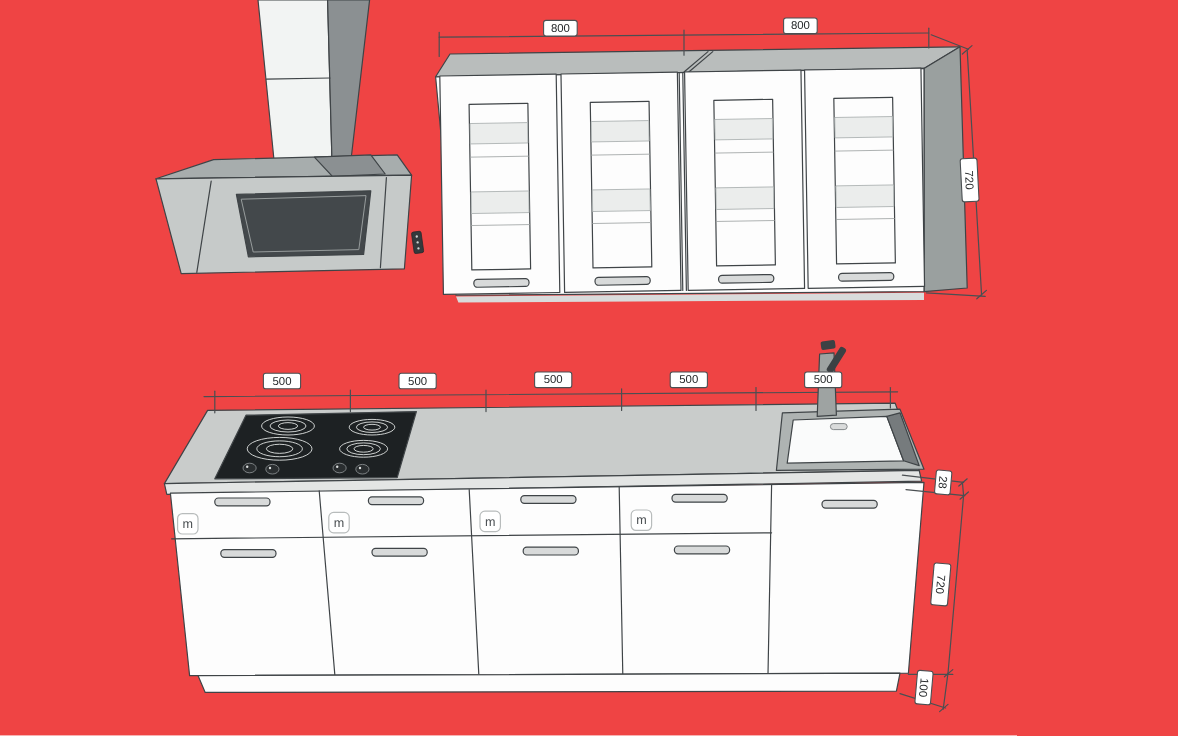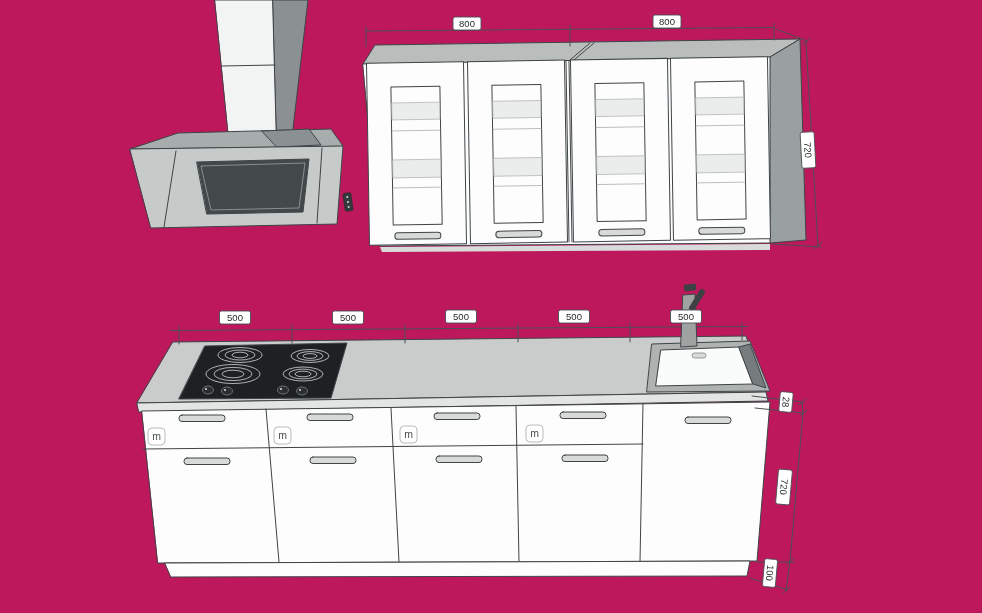"800" #stage { background: #be185d -> #ef4444 }
